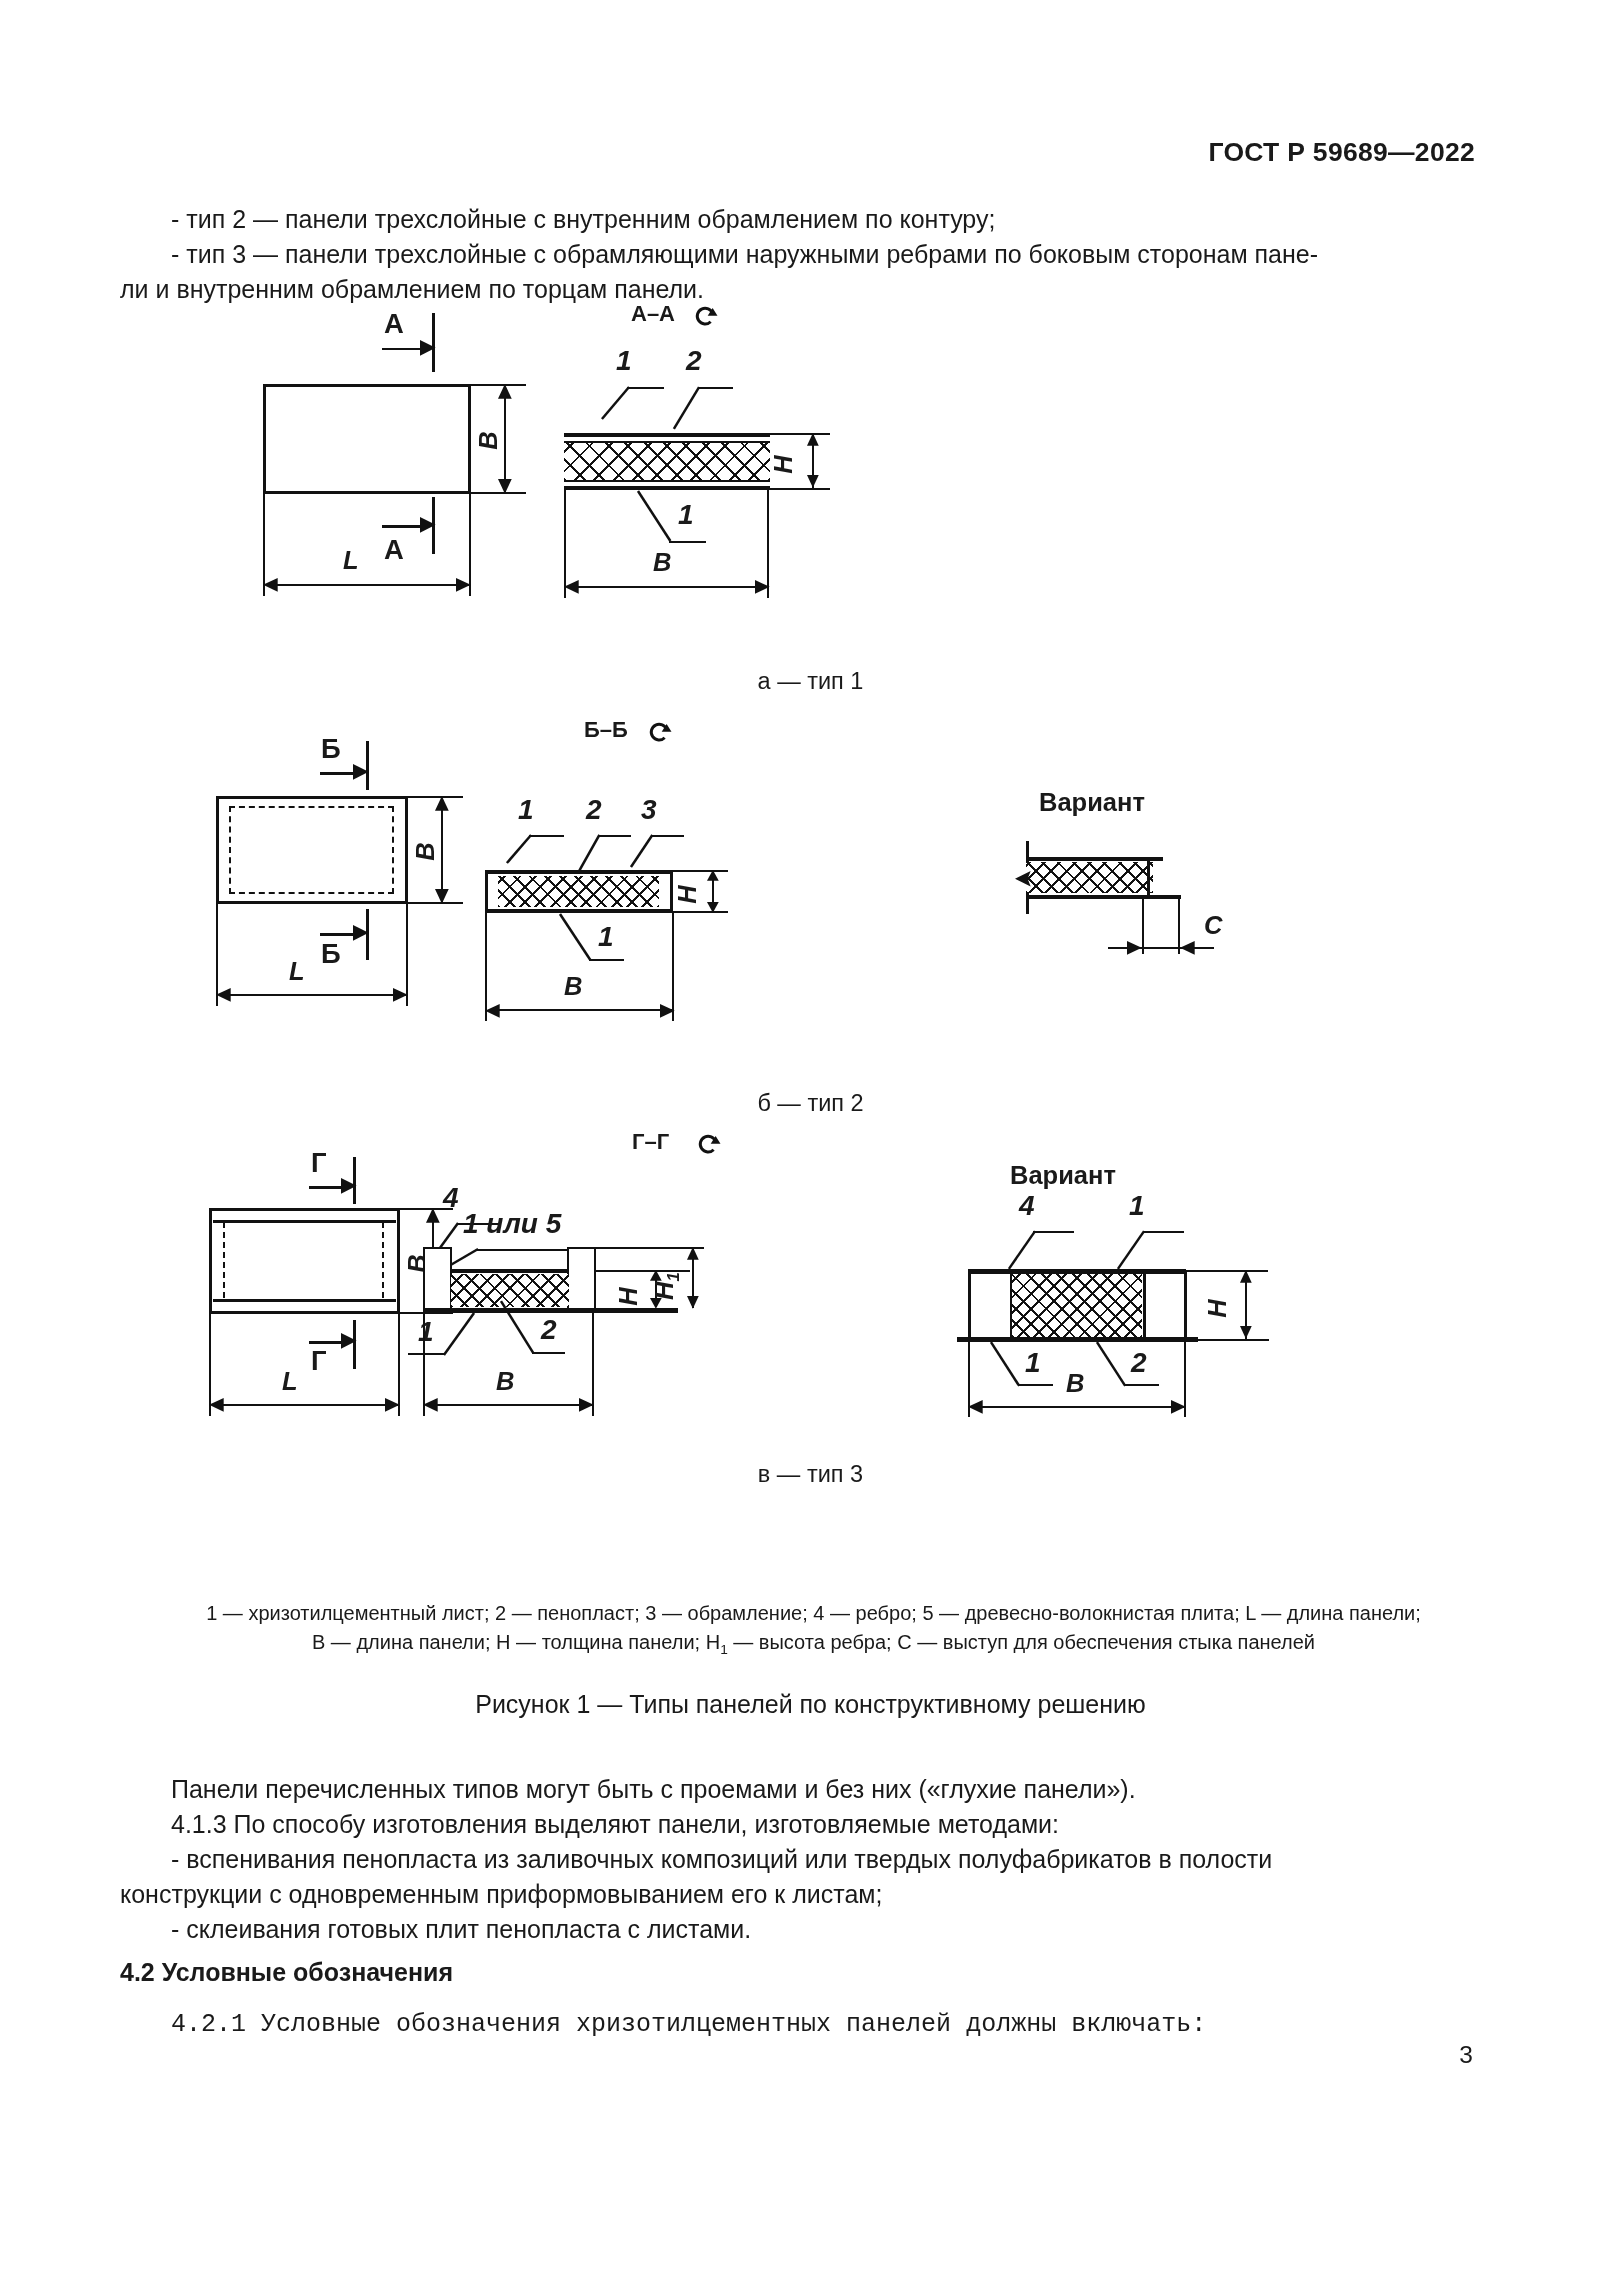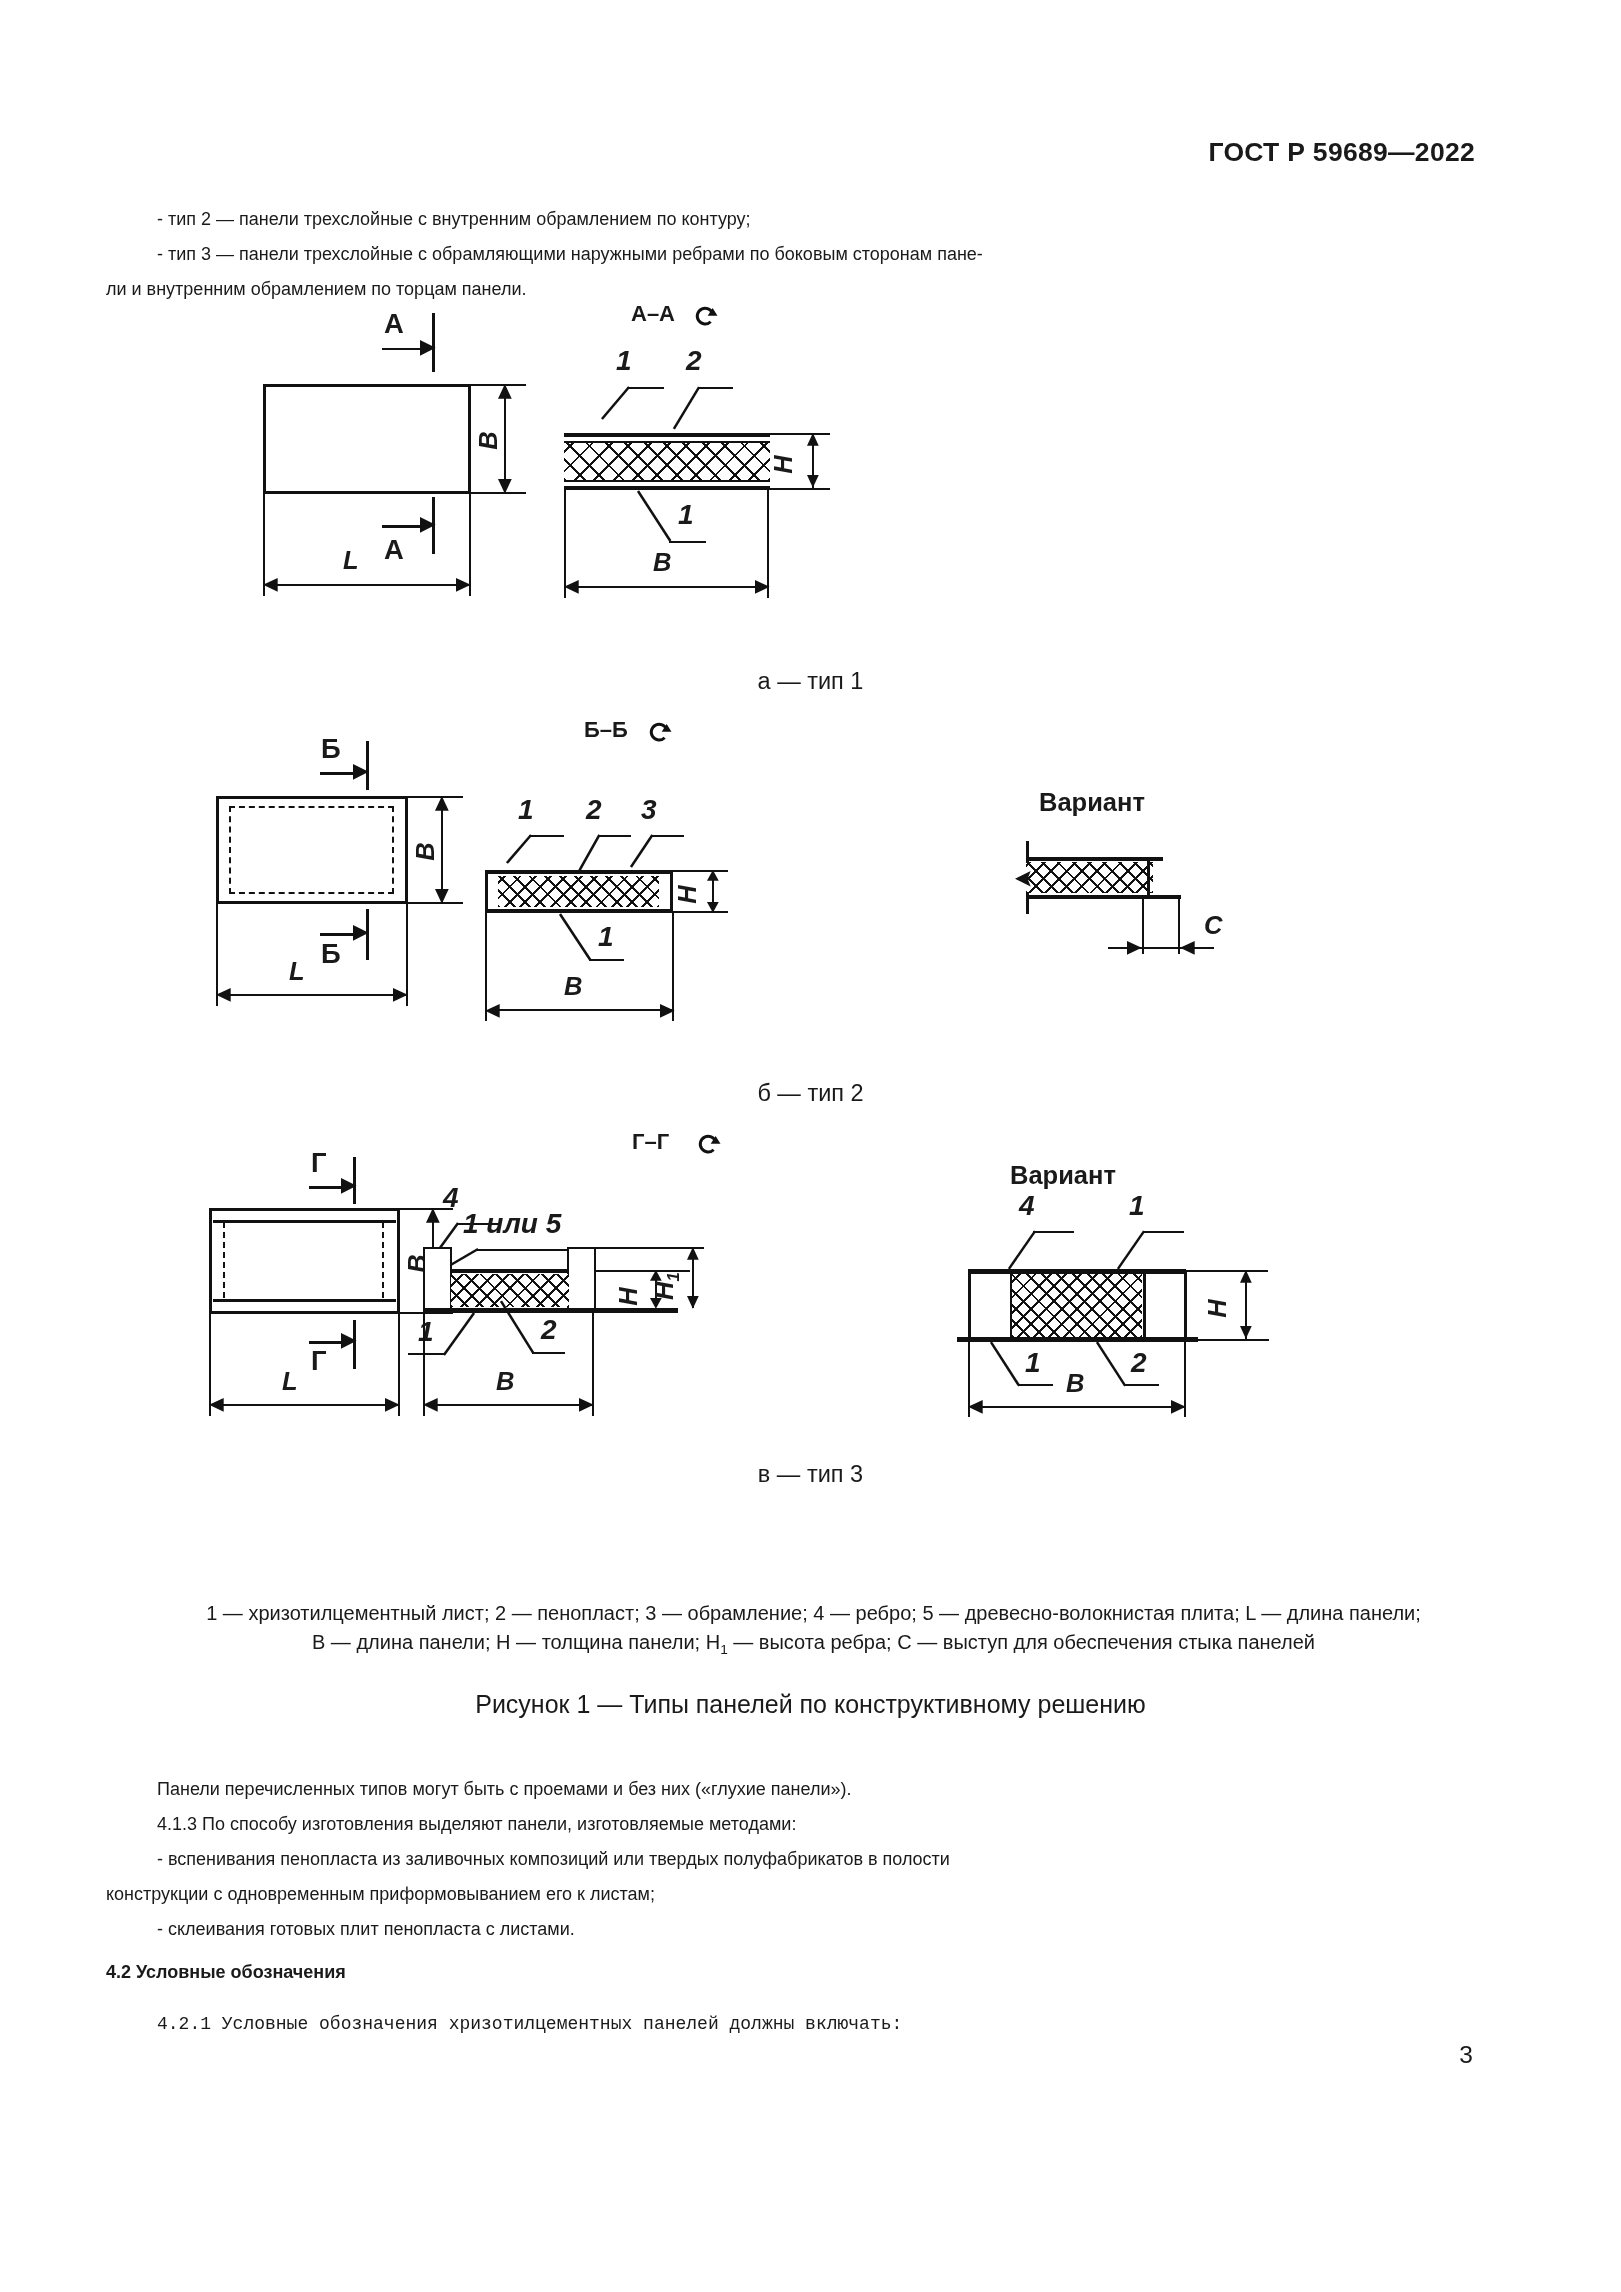"- тип 2 — панели" .body-block { font-size: 18px -> 25px; left: 106px -> 120px }
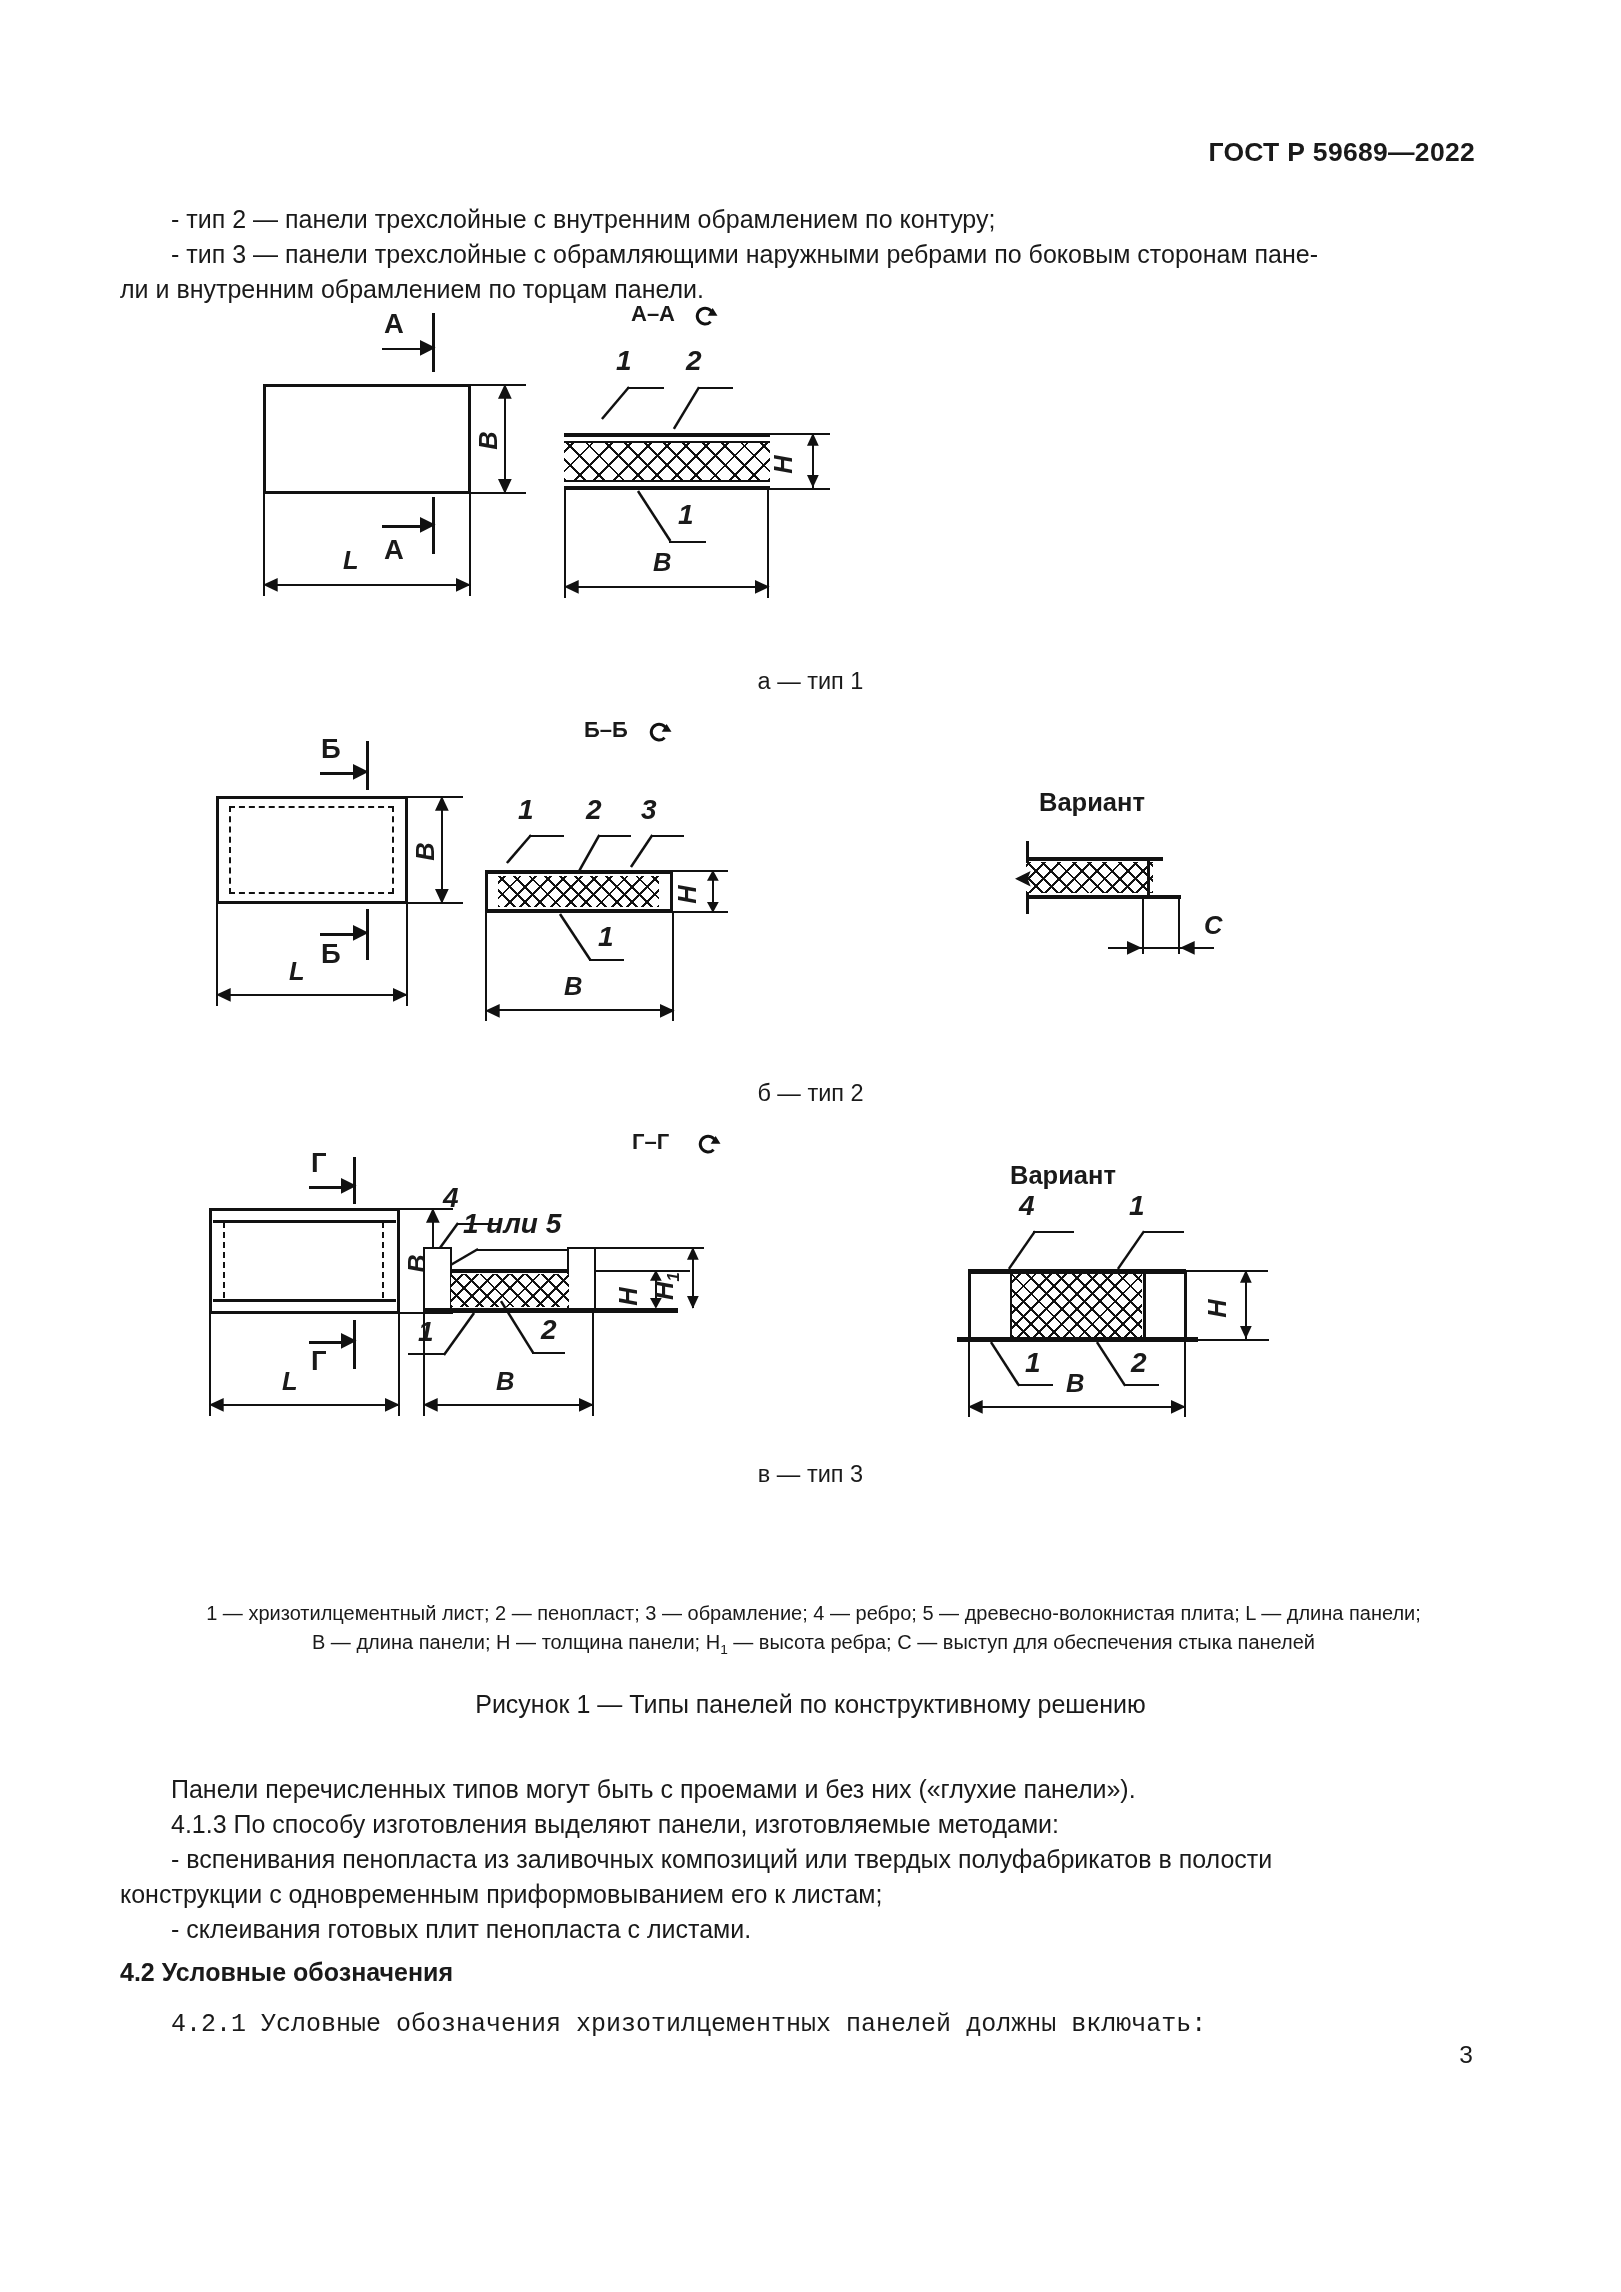"б — тип 2" div.sub-caption { top: 345px -> 355px }
